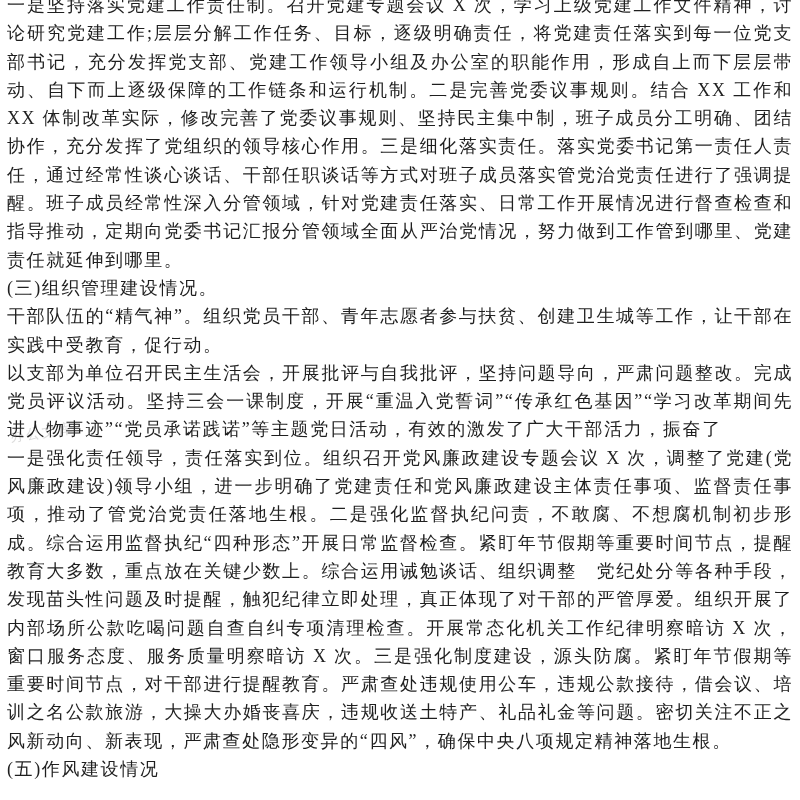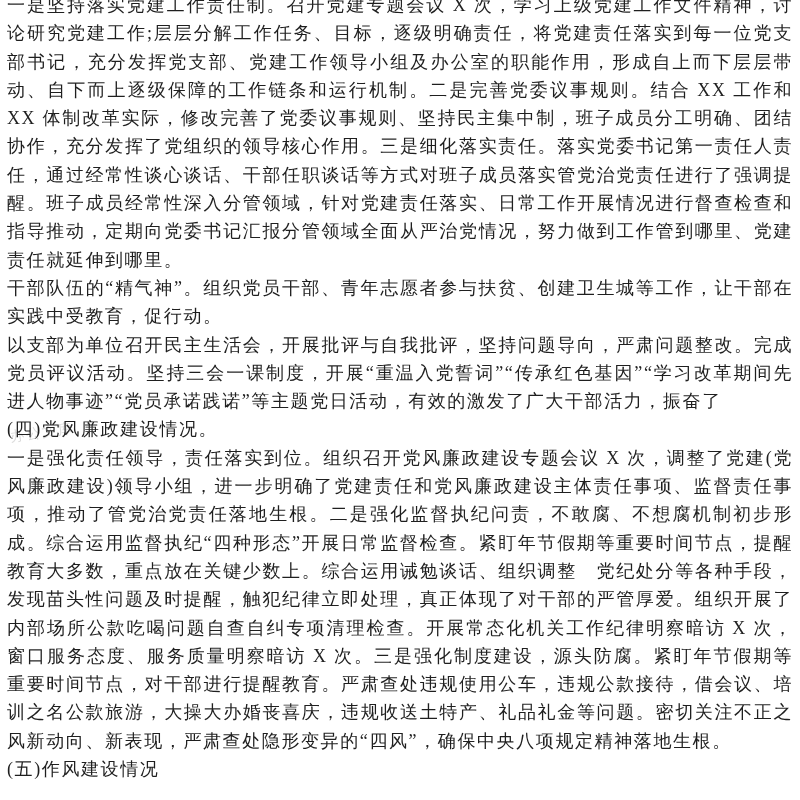"(三)组织管理建设情况。" p.para { html: none -> <p>(三)组织管理建设情况。</p> }
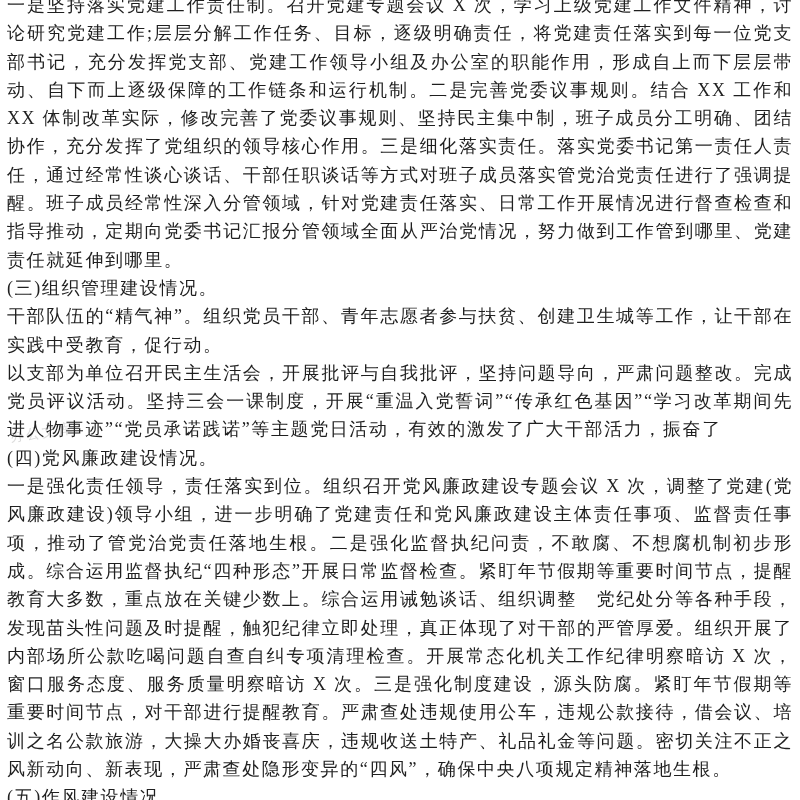"(四)党风廉政建设情况。" p.para { html: <p>(四)党风廉政建设情况。</p> -> none }
